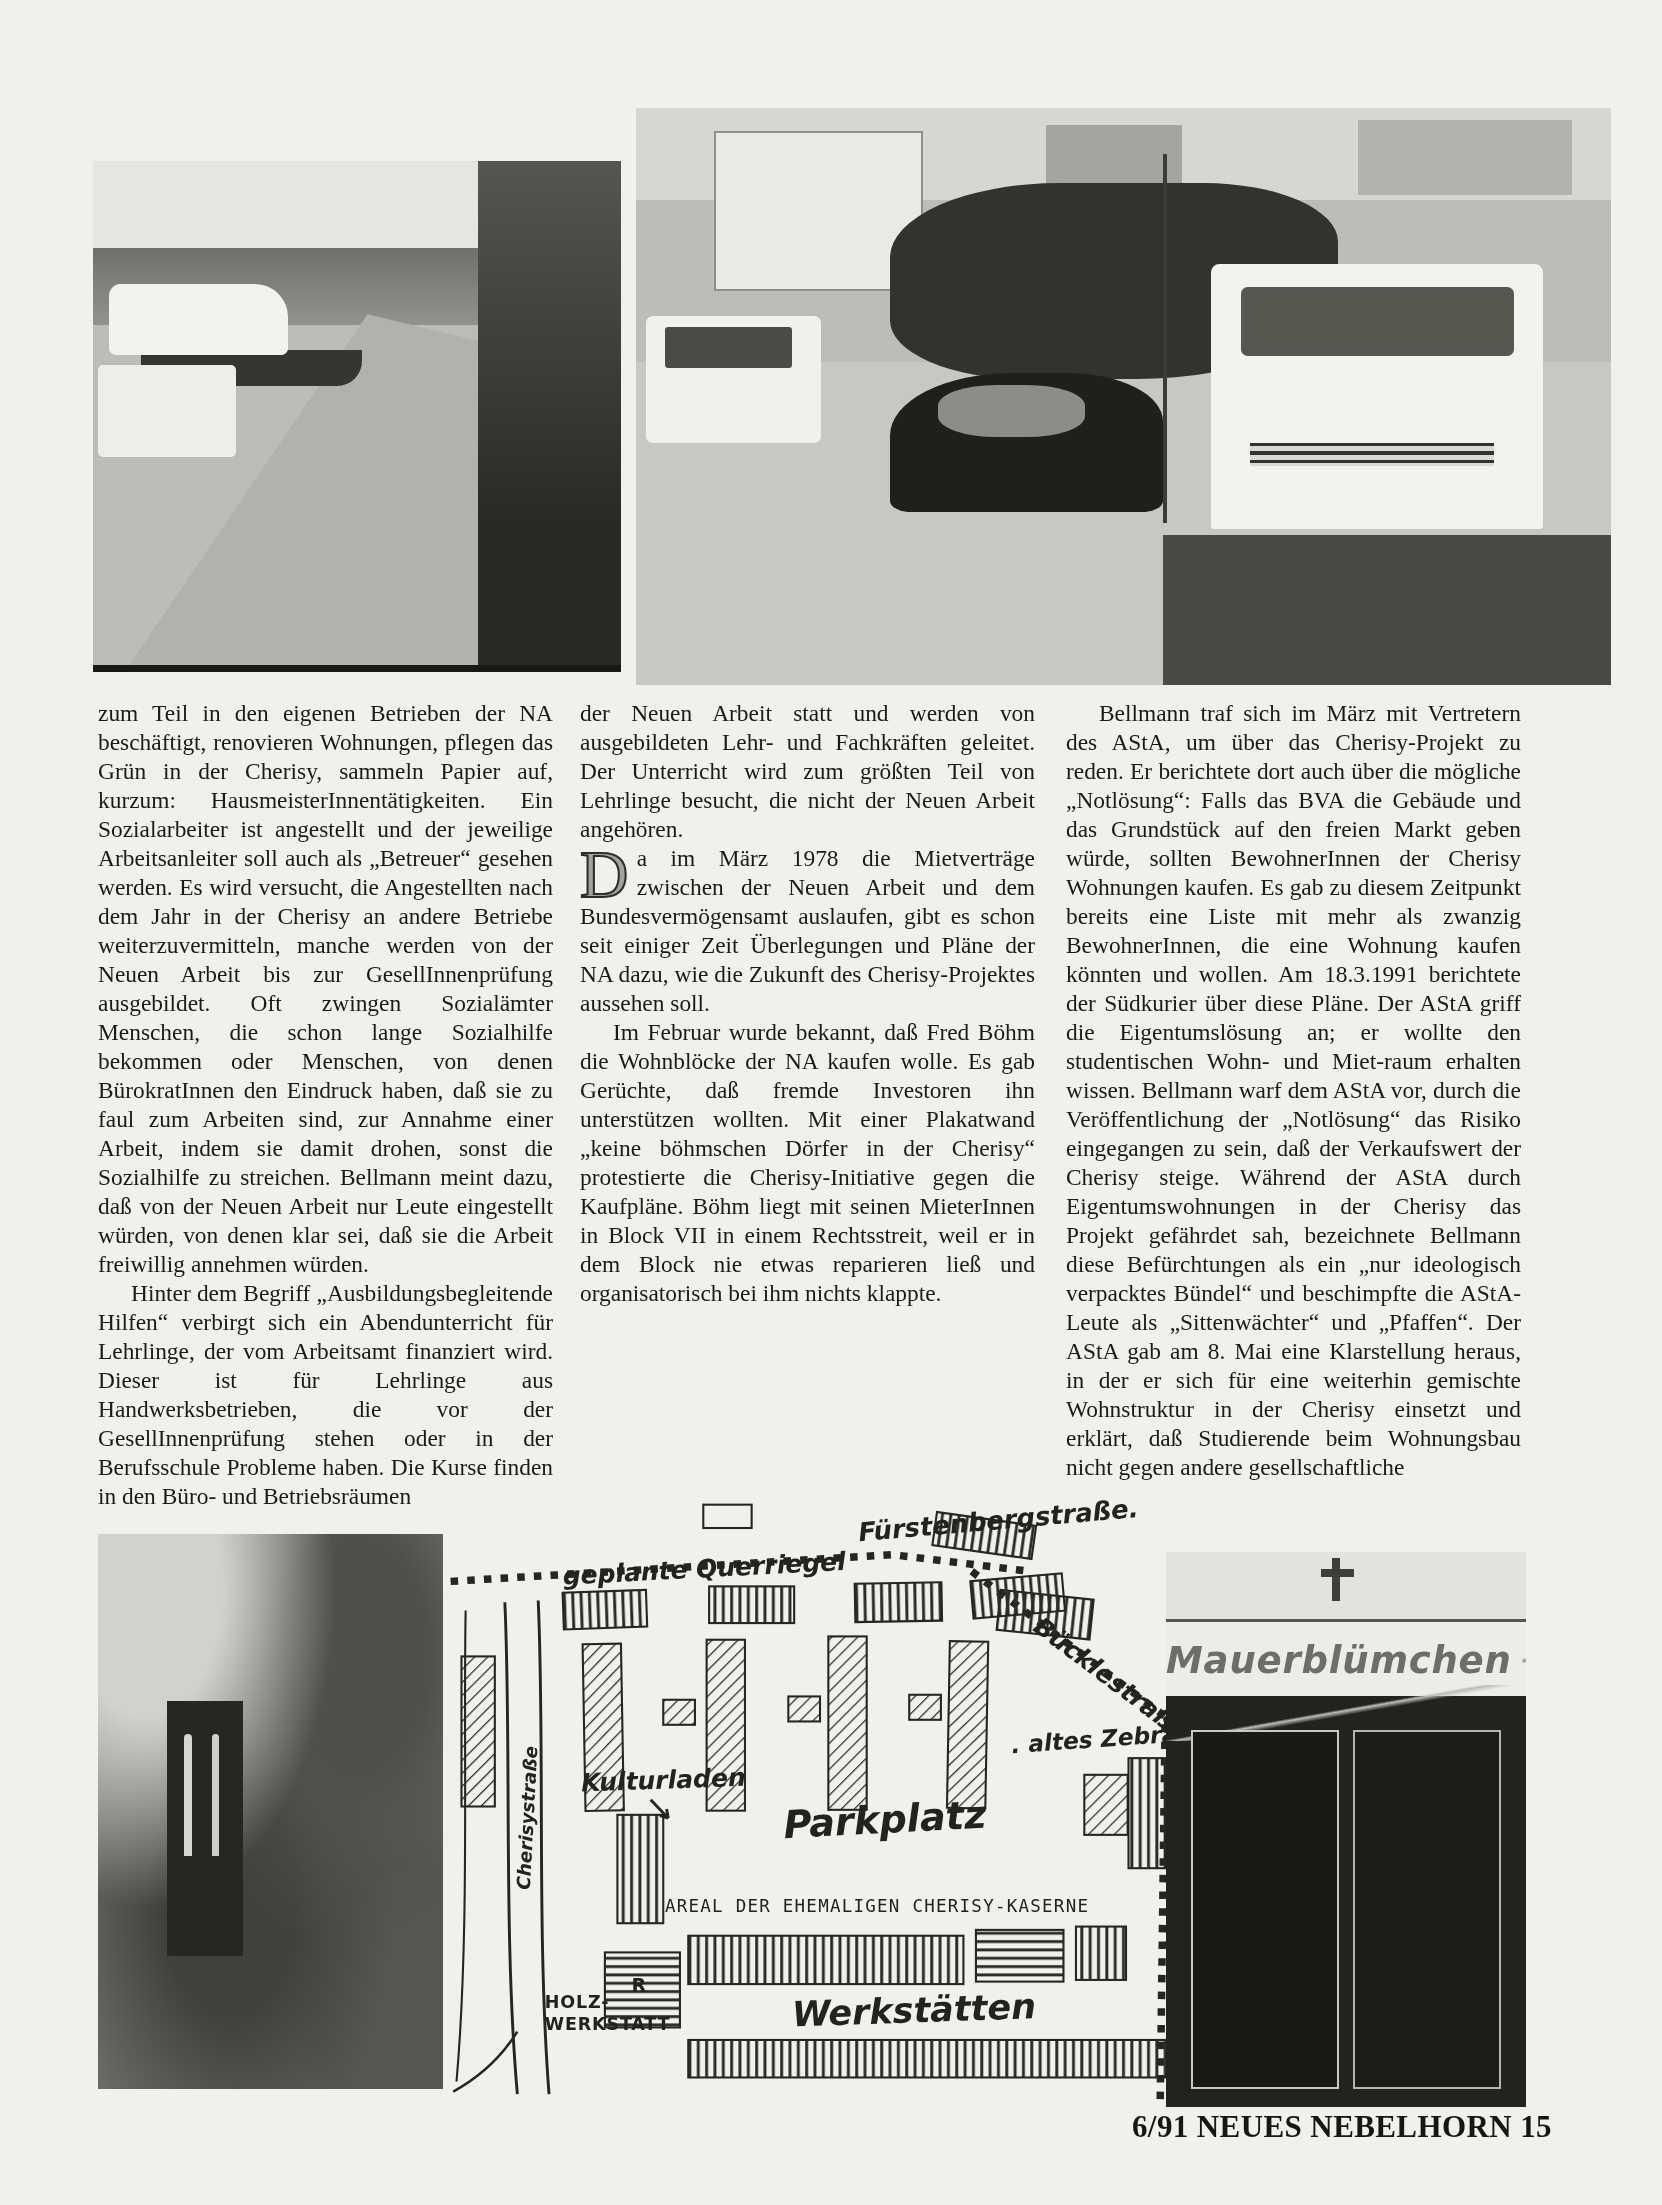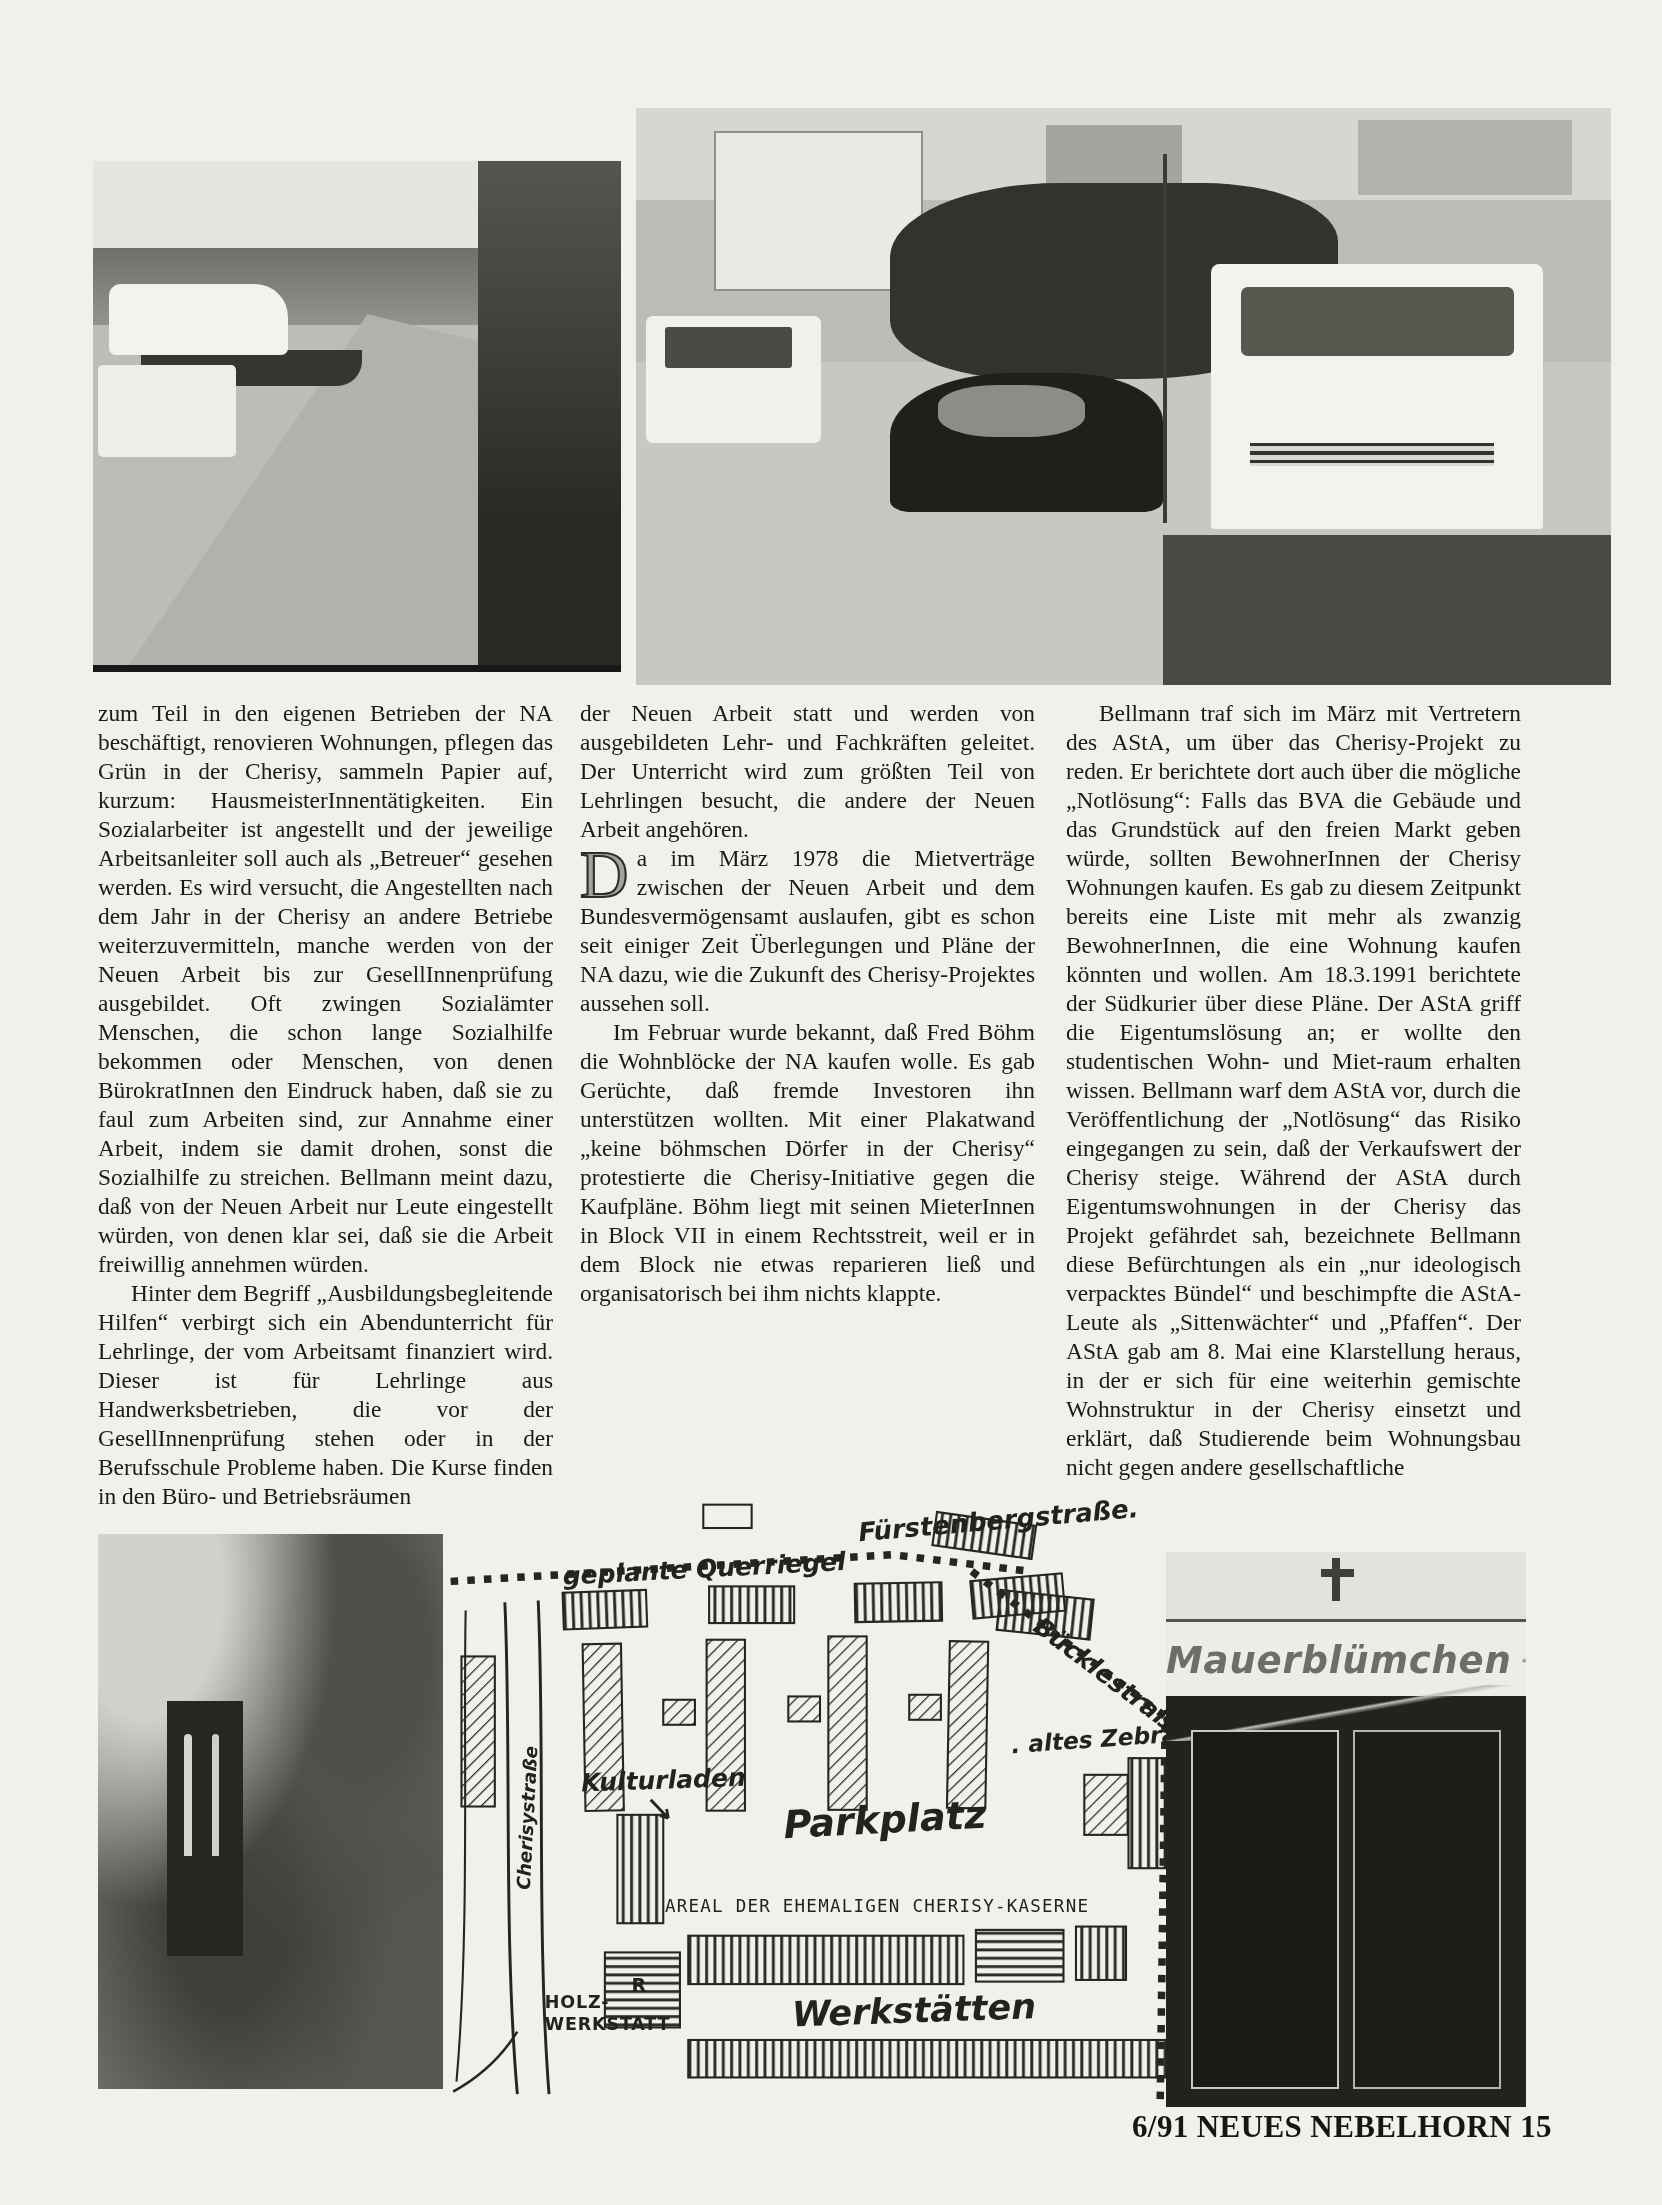"der Neuen Arbeit statt und" p { text: Lehrlingen besucht, die andere -> Lehrlinge besucht, die nicht }
